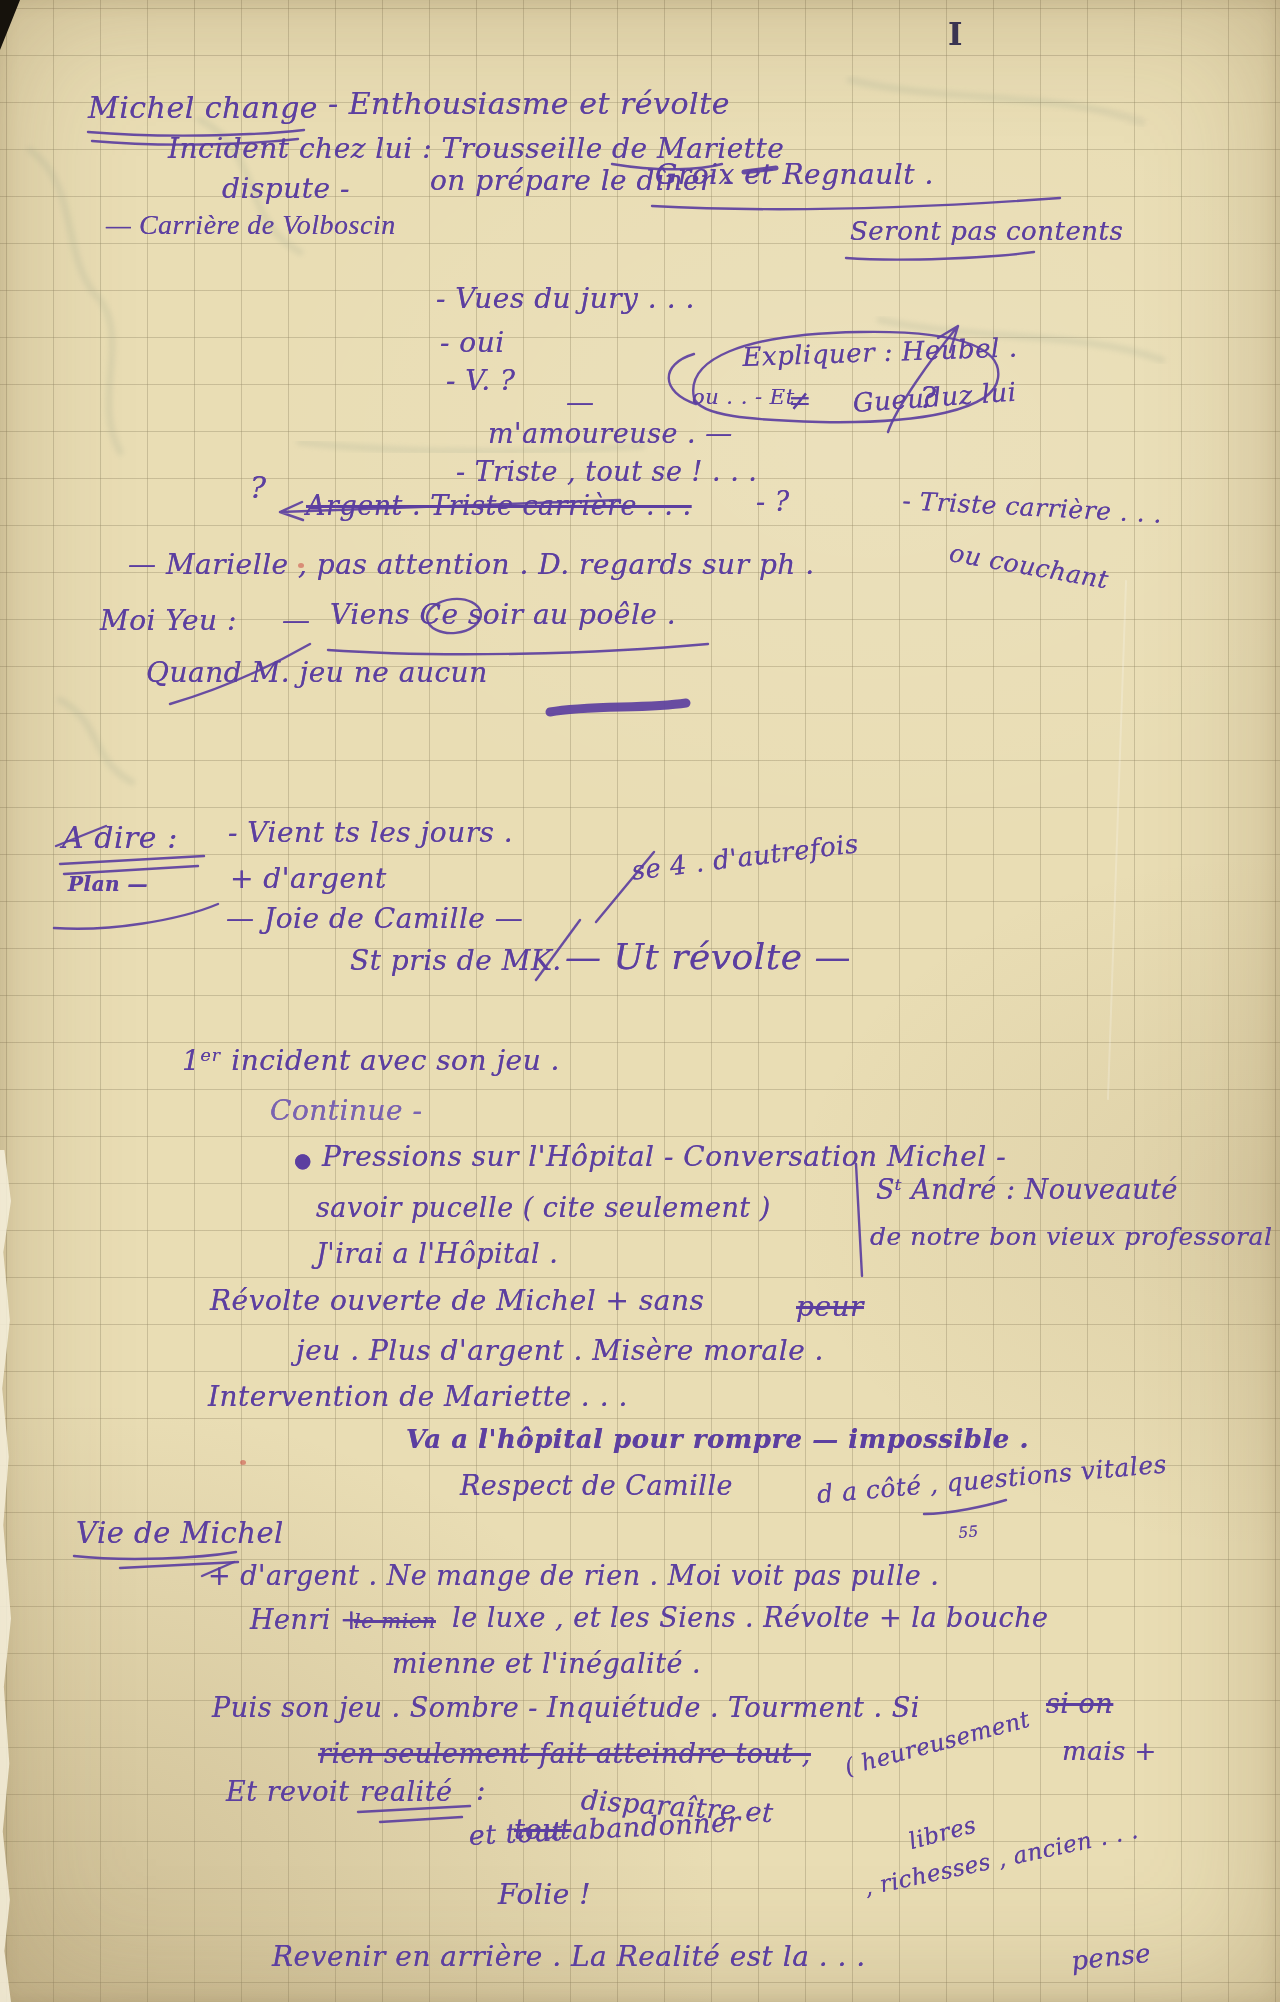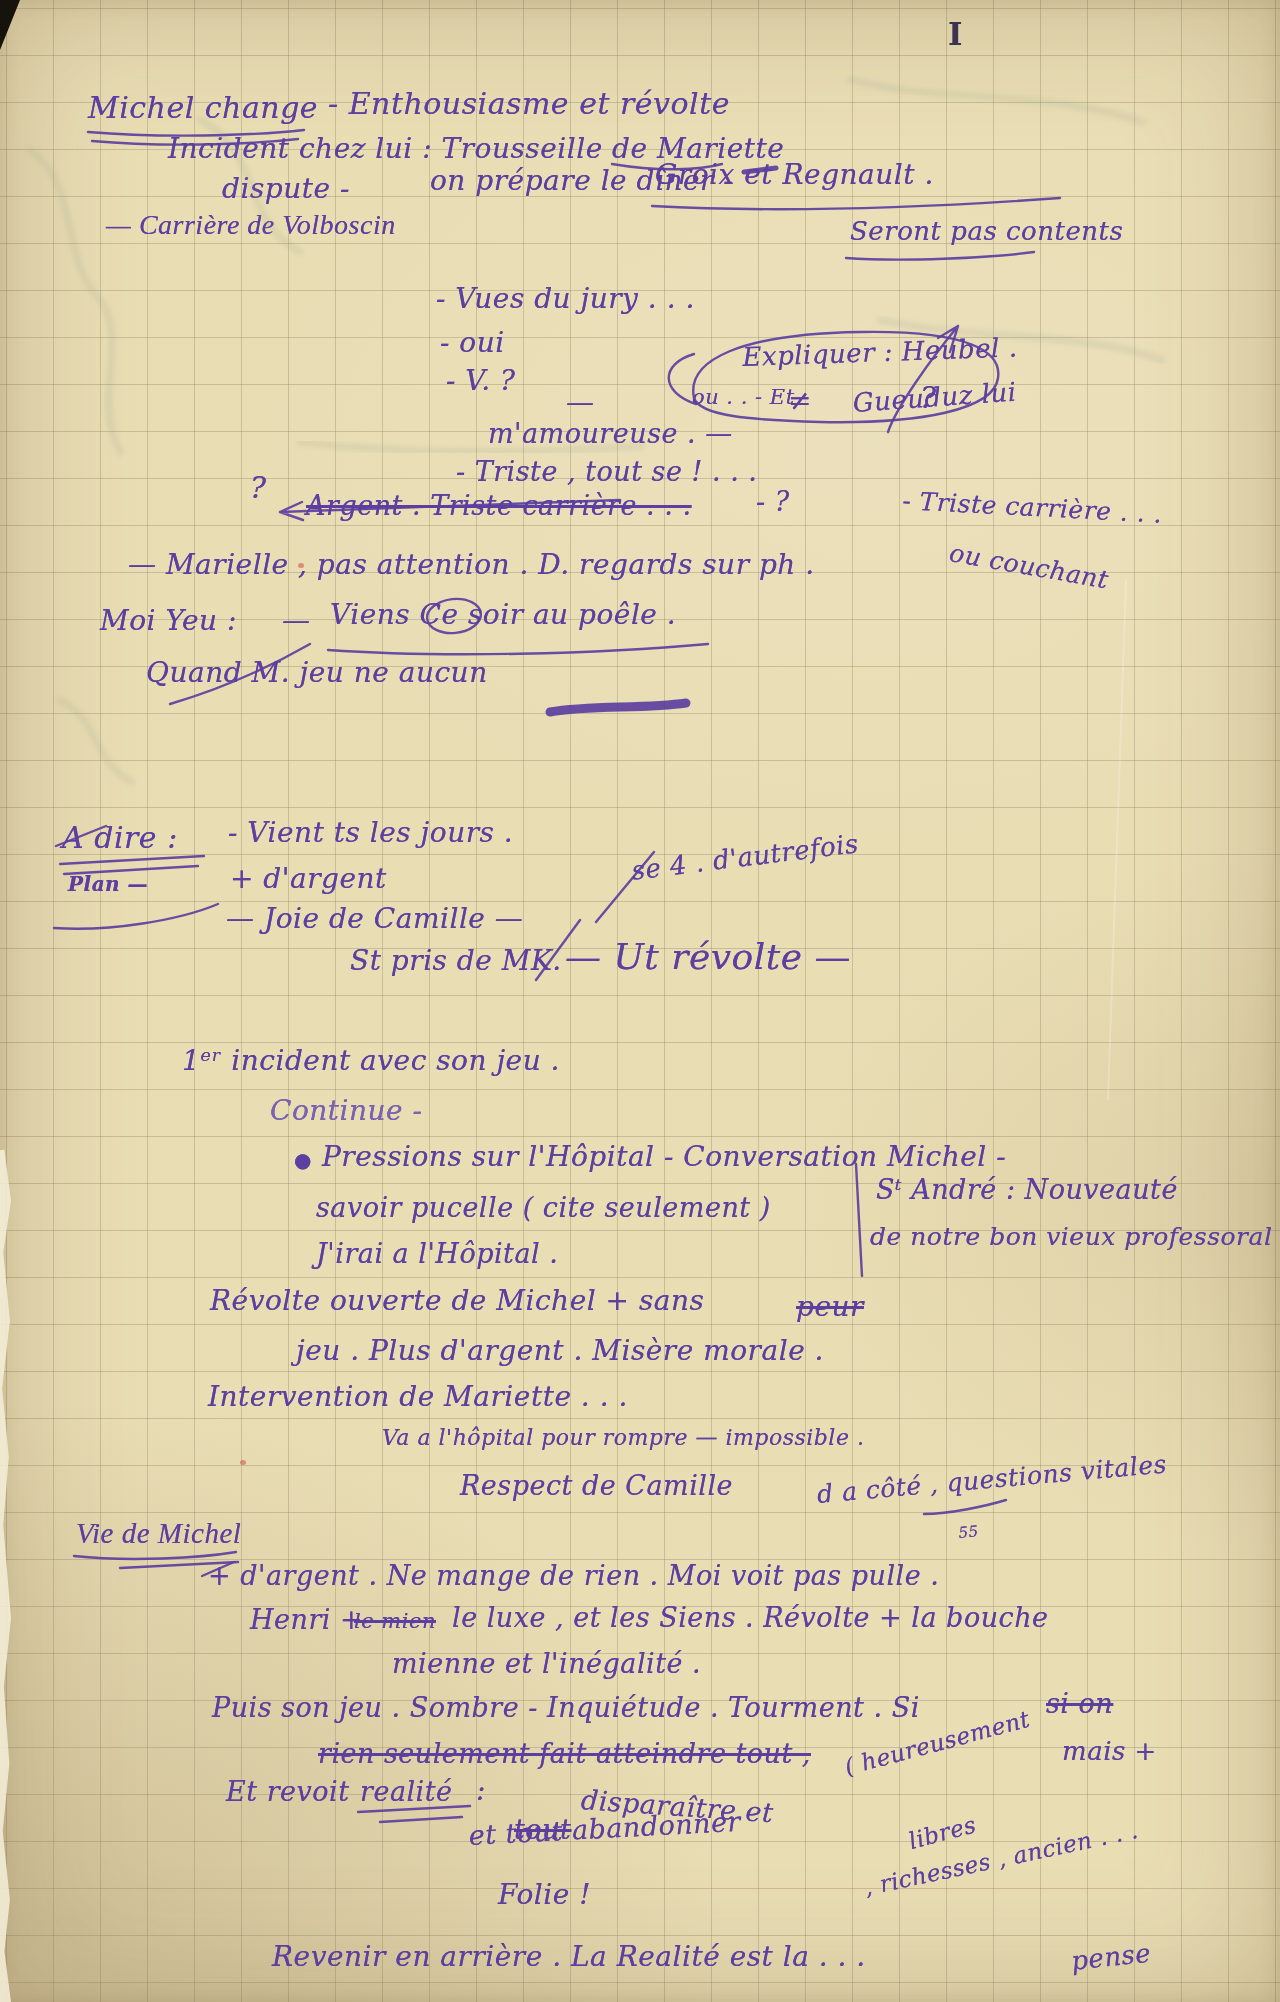"Va a l'hôpital pour rompre" div.hw { font-size: 22px -> 26px; font-weight: none -> bold; left: 382px -> 406px }
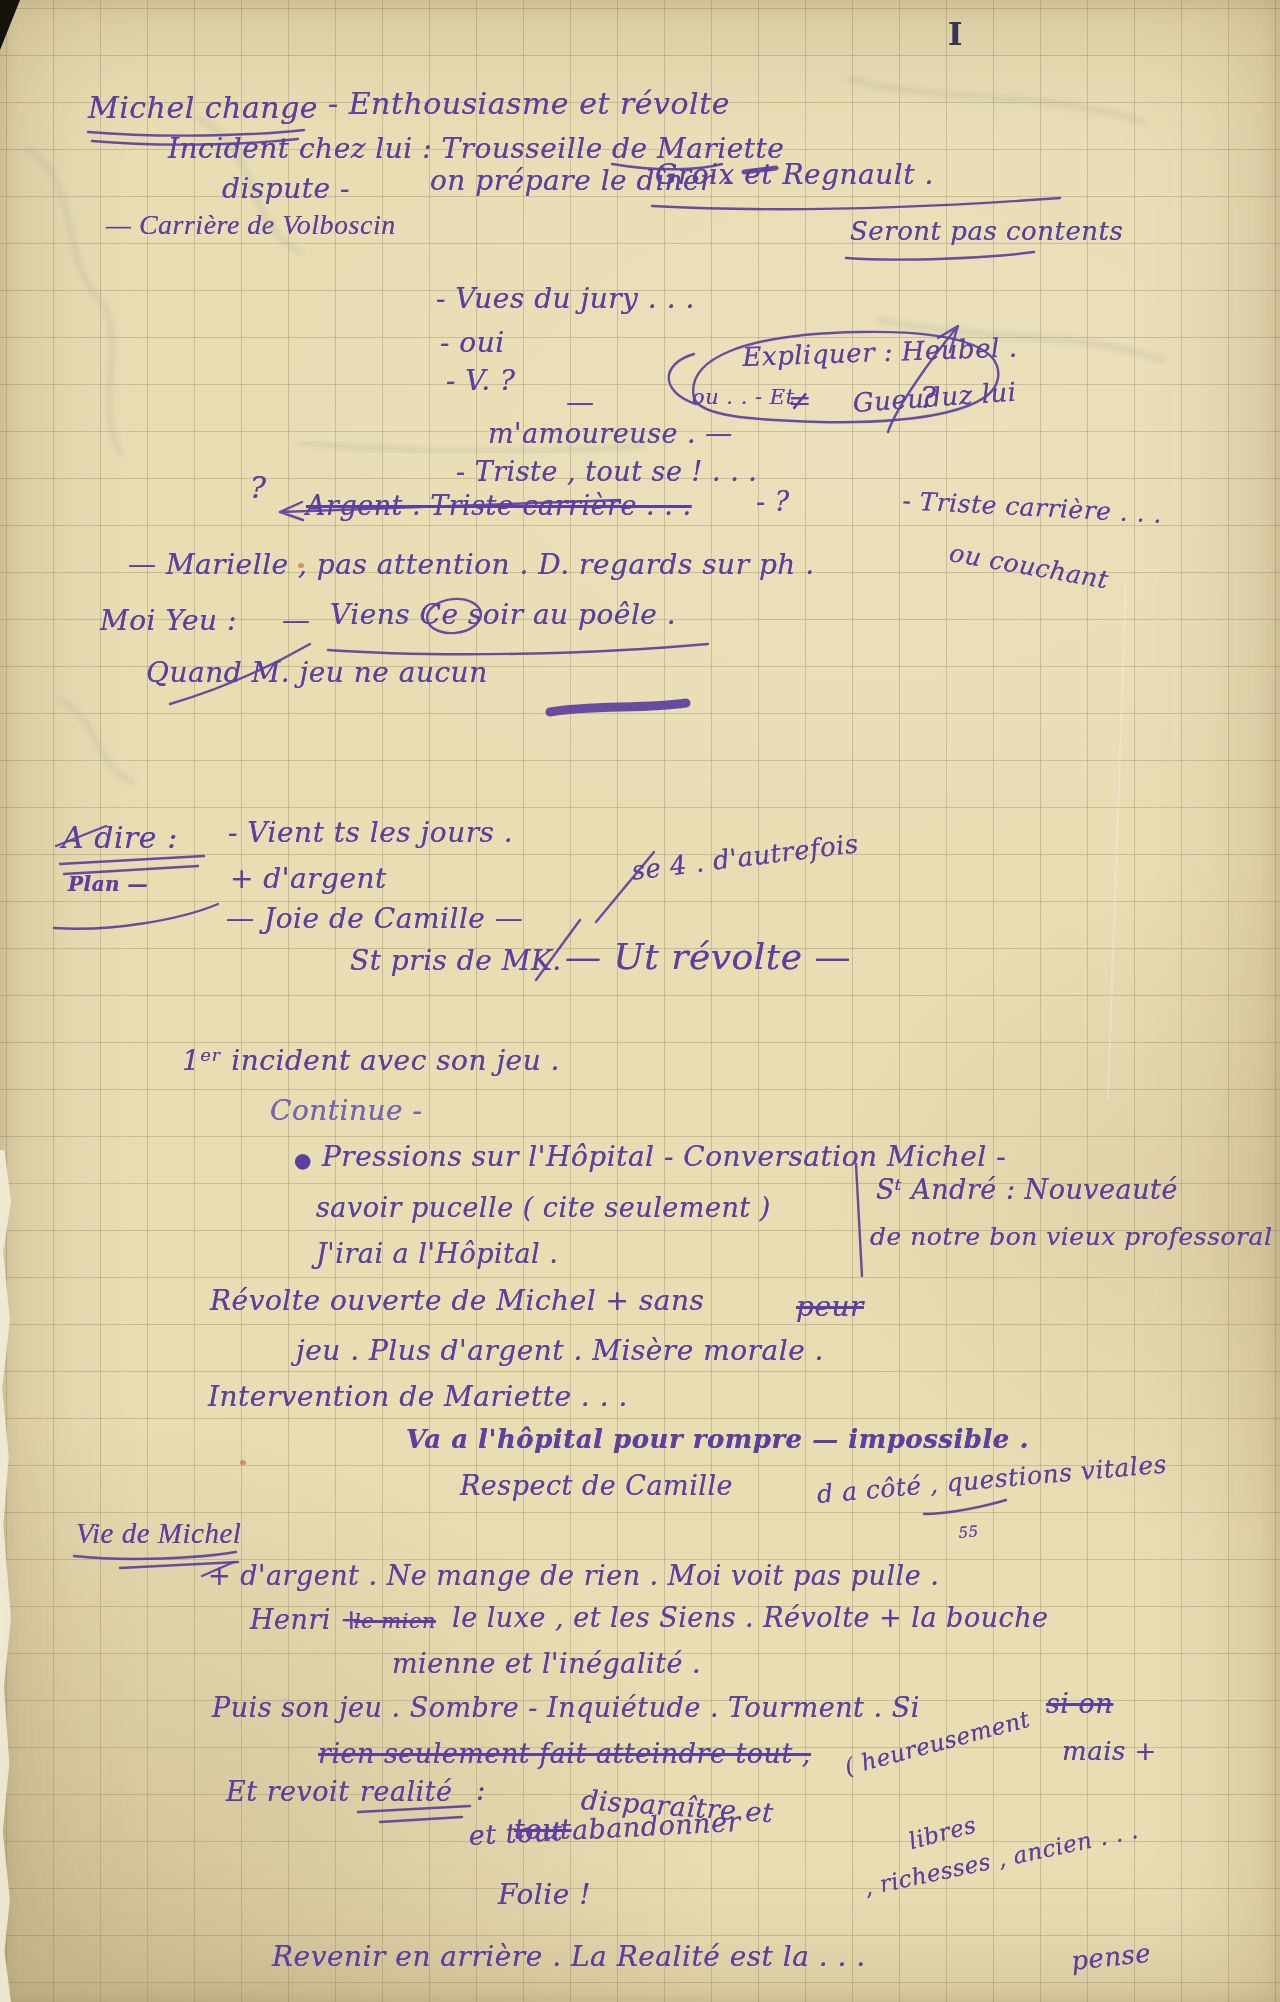"Vie de Michel" div.hw { font-family: Liberation Serif, serif -> none }
